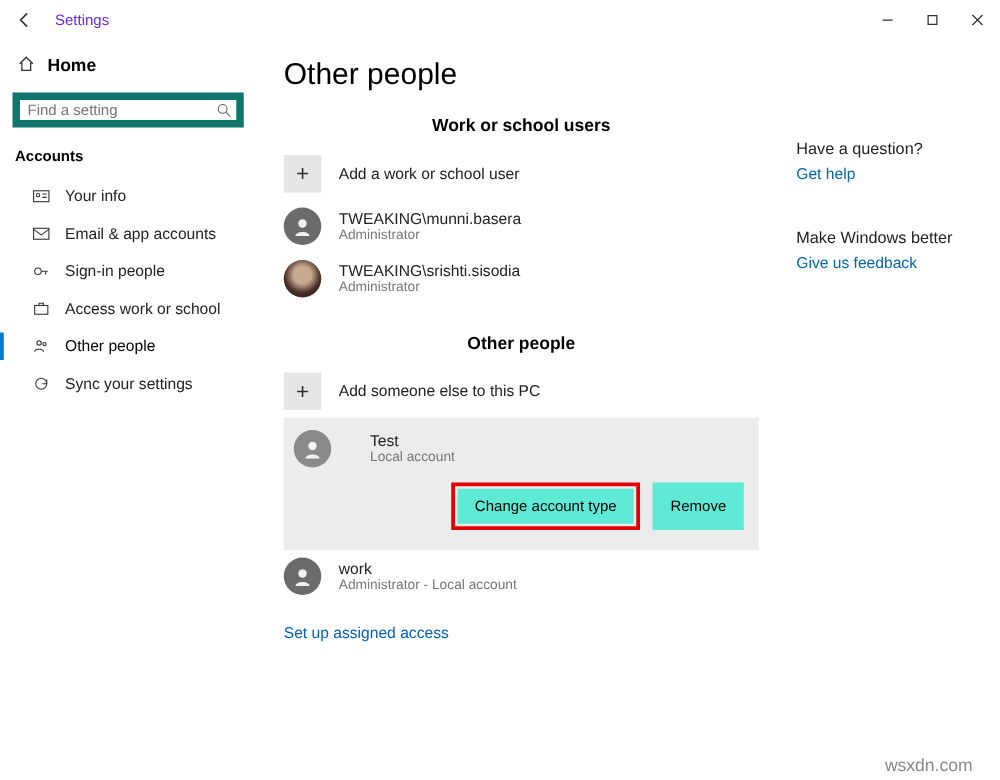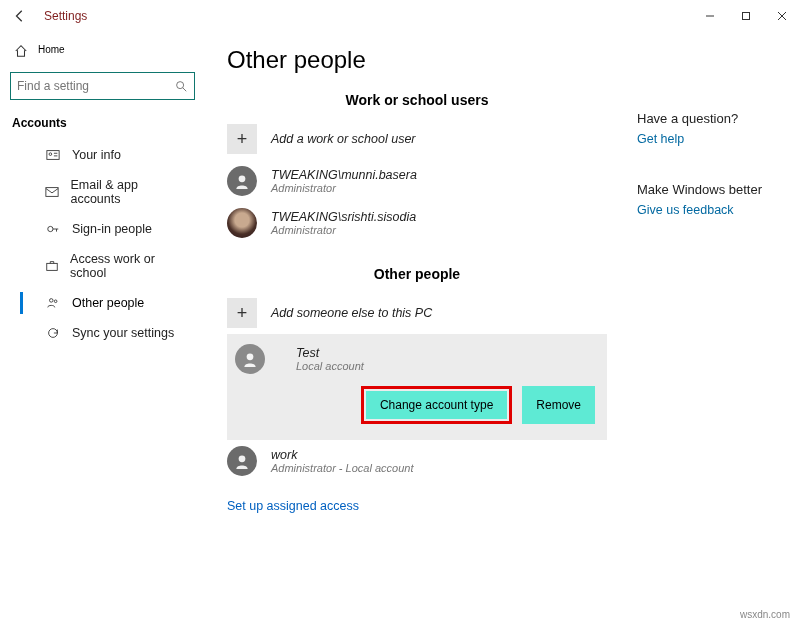"Settings" .titlebar .title { color: #7f1d1d -> #6d28d9 }
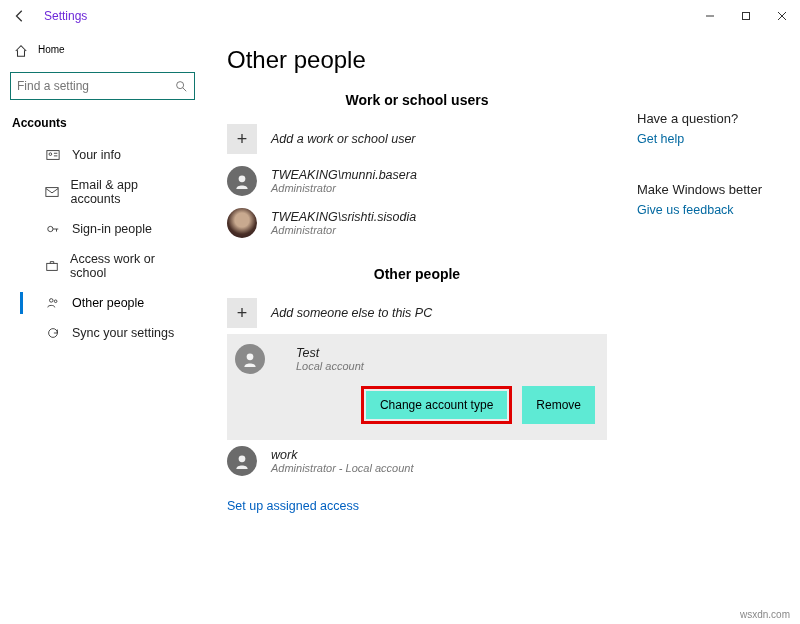"Home" .home { font-size: 10px -> 14px; font-weight: none -> bold }
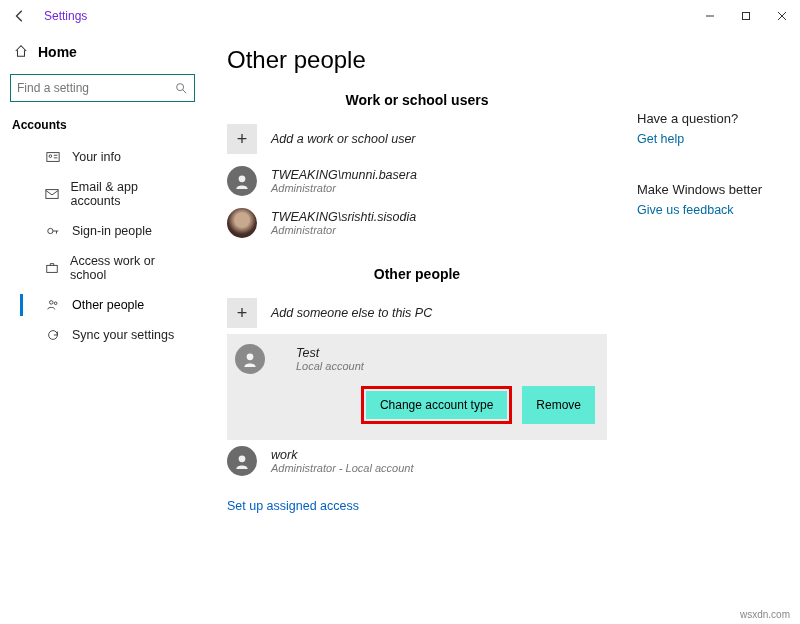"Find a setting" .searchbox { border: 1px solid #0f766e -> 6px solid #0f766e }
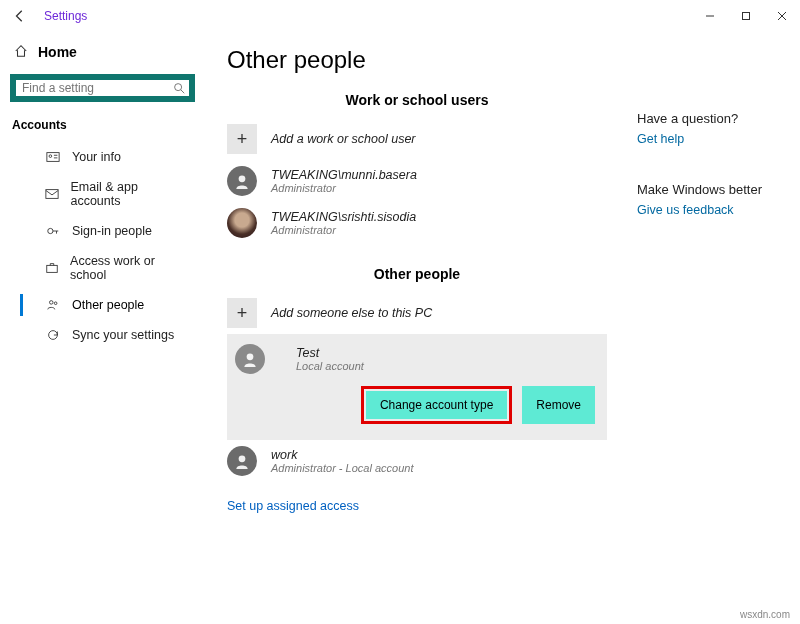"Add a work or school" .row .info { font-style: italic -> none }
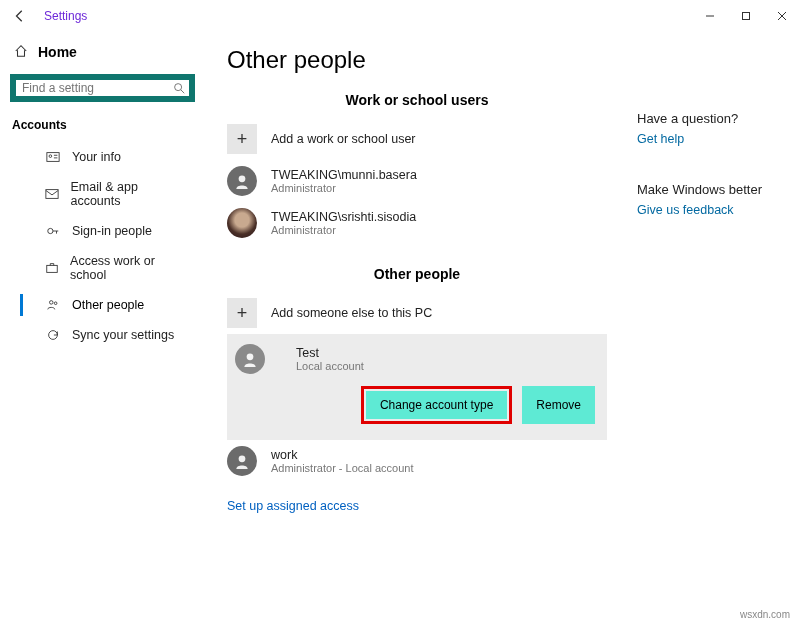"Your info" .nav-item { align-items: center -> flex-start; margin-left: 20px -> none }
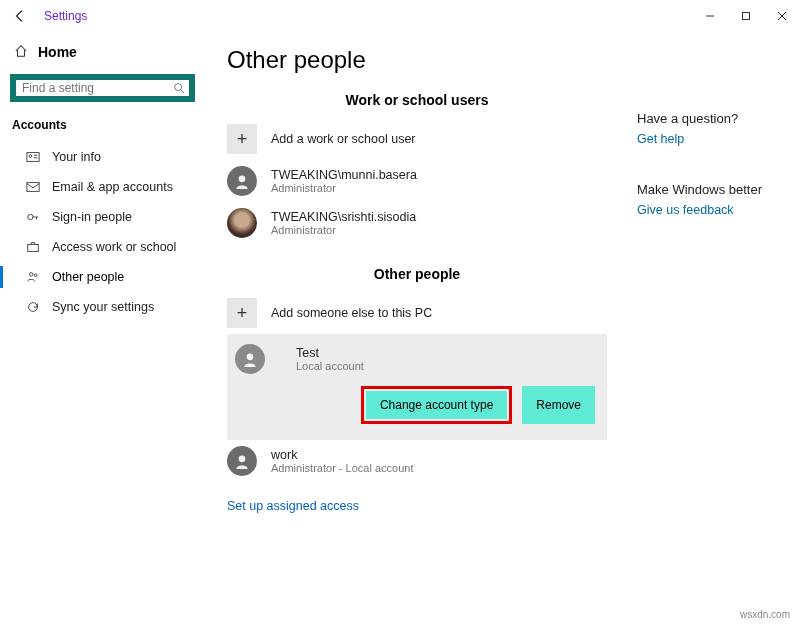"wsxdn.com" .footer { font-size: 10px -> 14px; right: 10px -> 22px }
